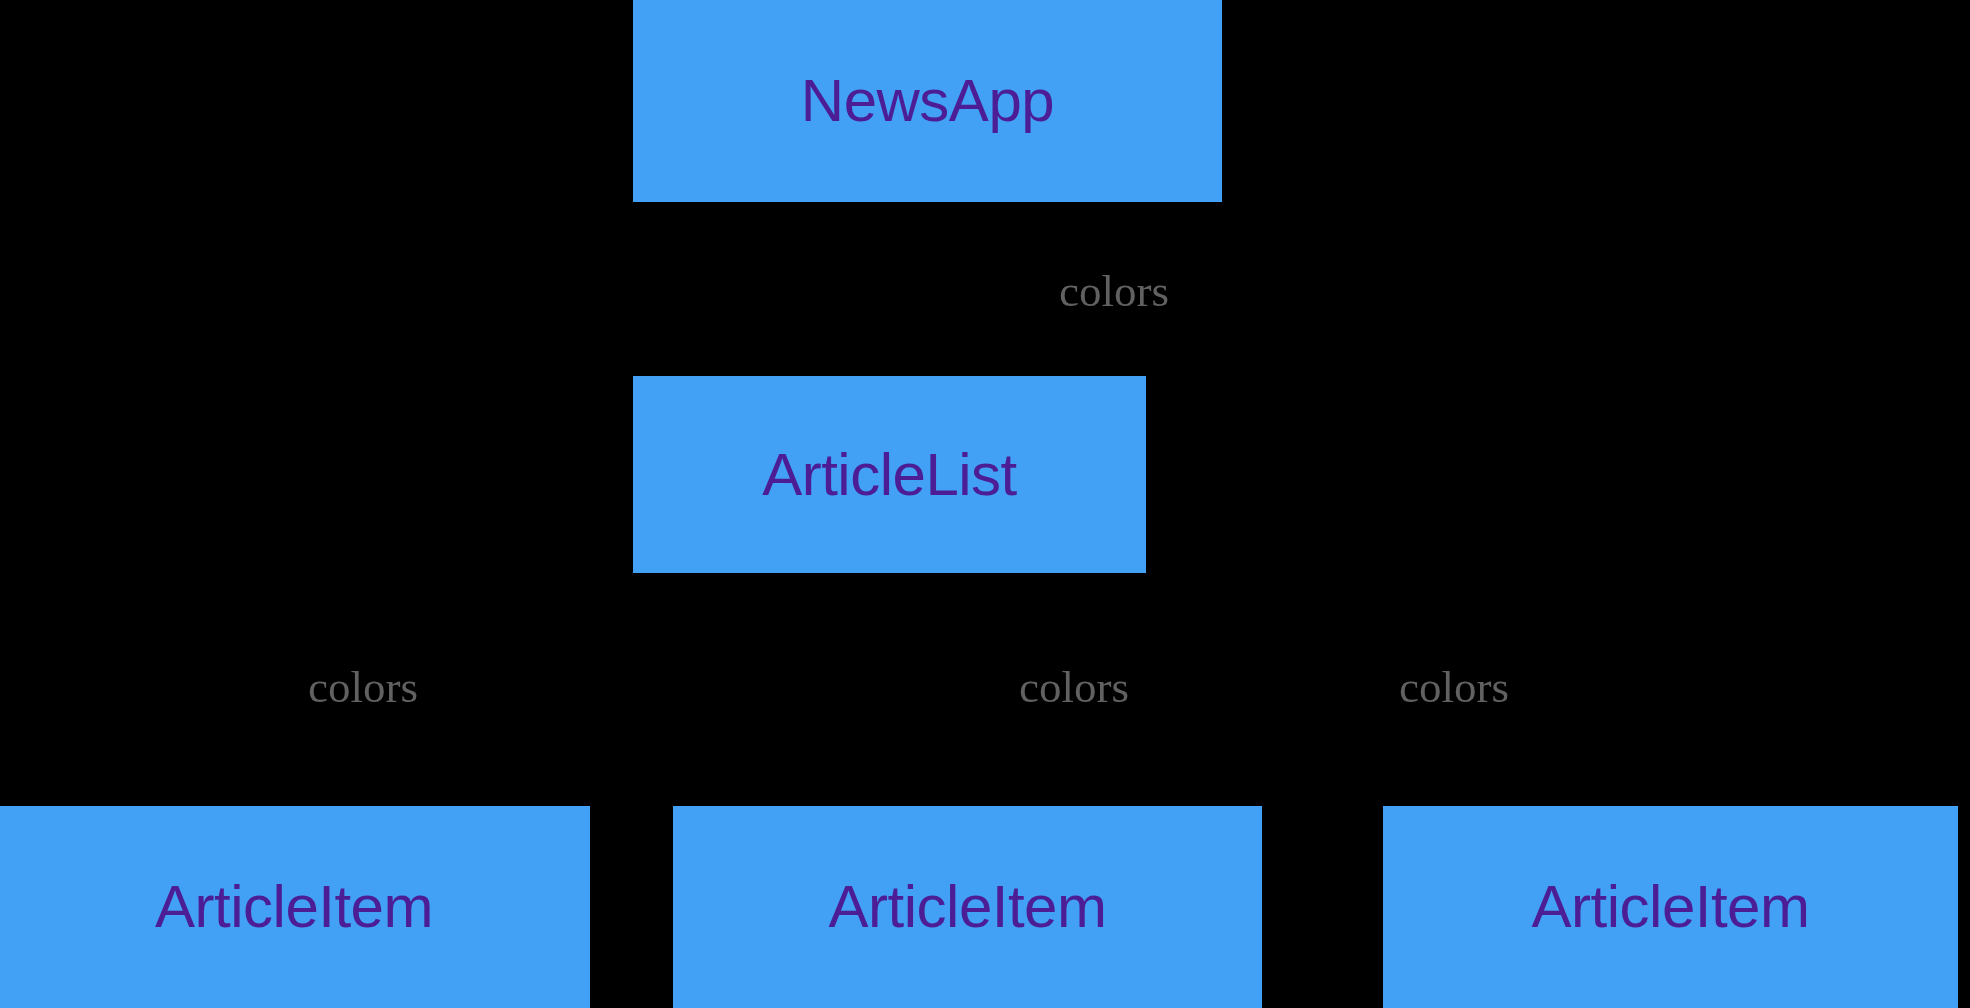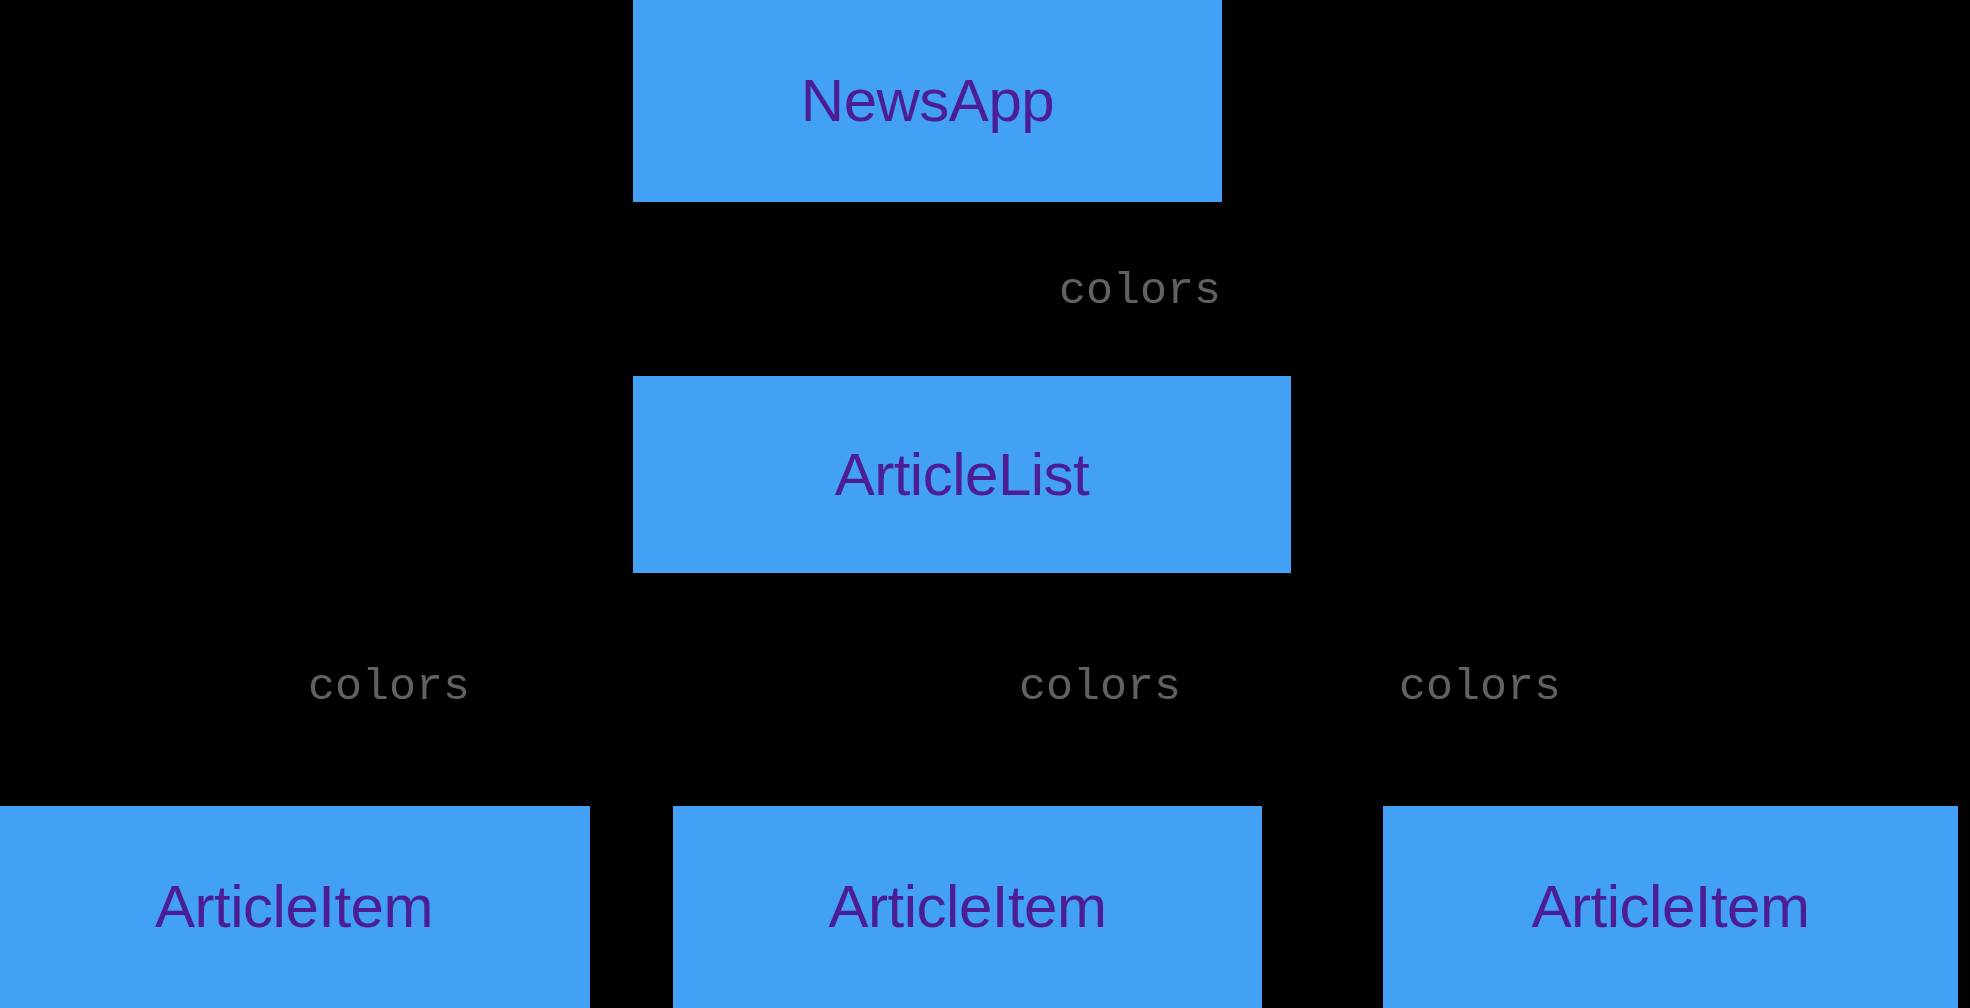"colors" .edge-label { font-family: Liberation Mono, monospace -> Liberation Serif, serif }
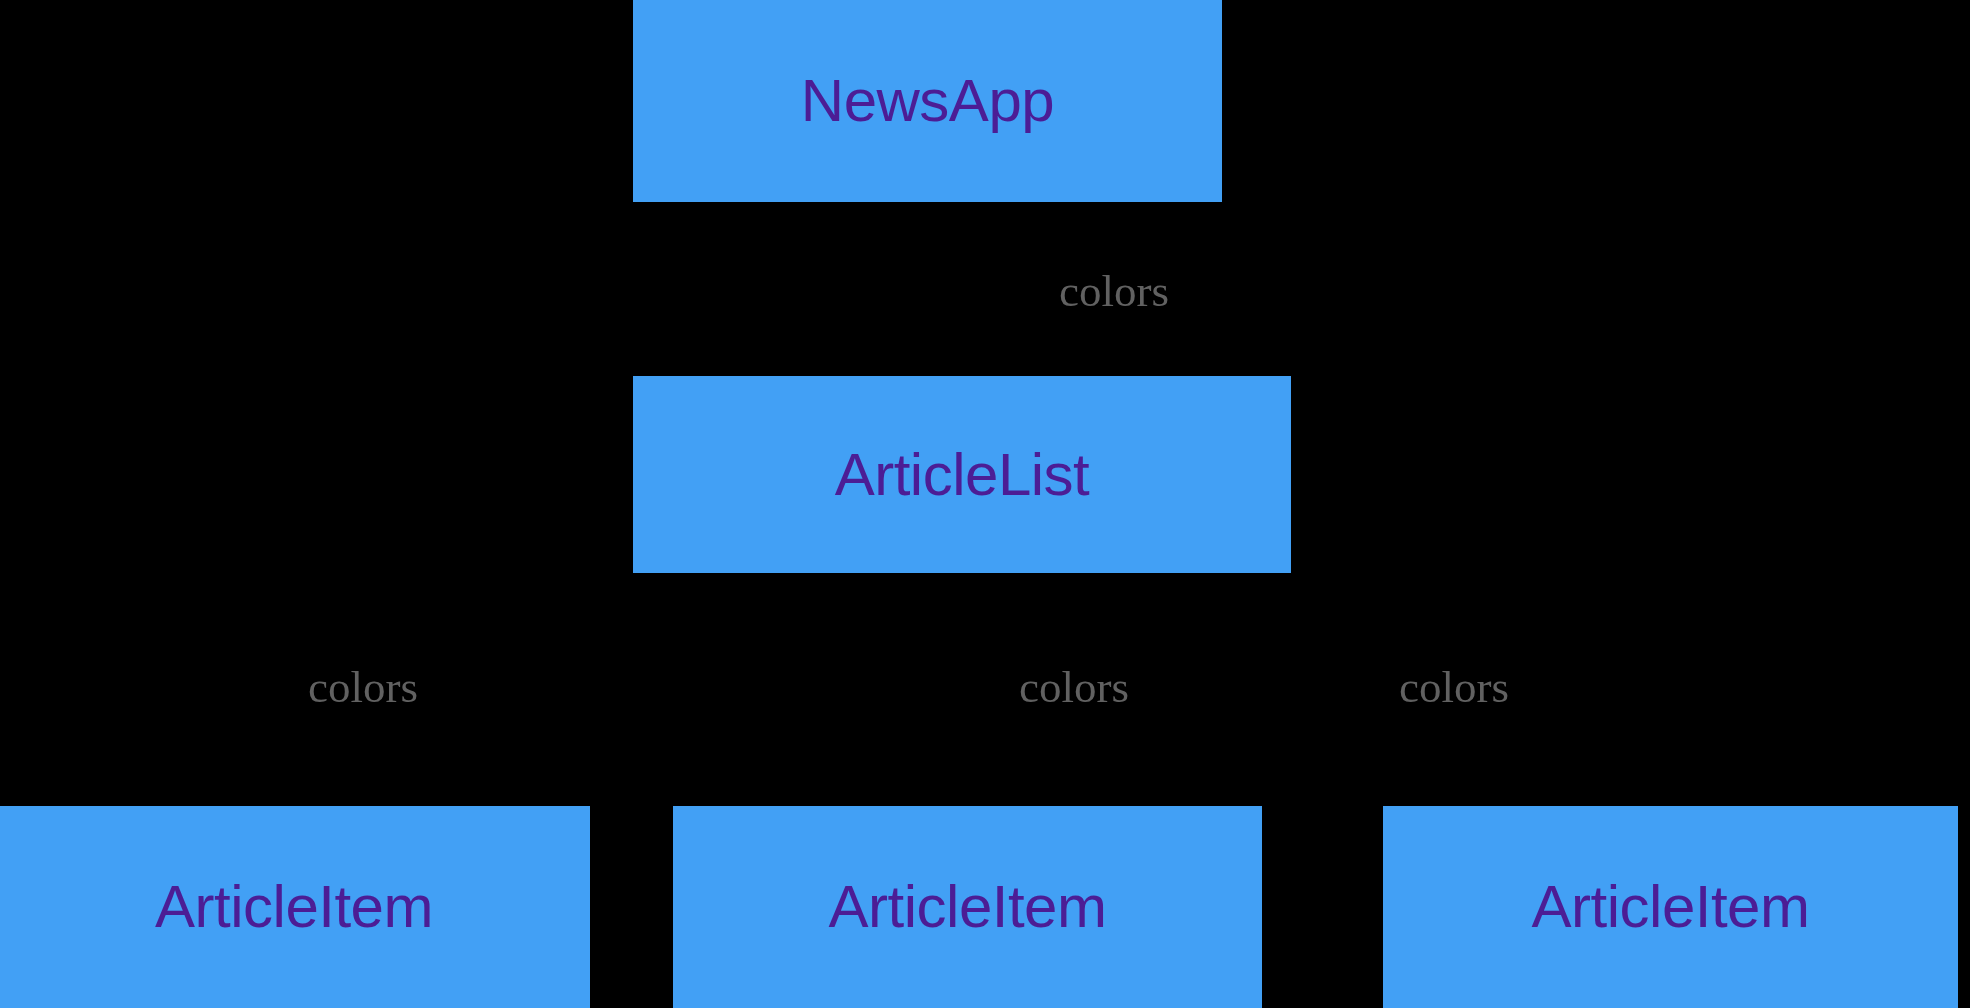"ArticleList" #node-articlelist { width: 658px -> 513px }
